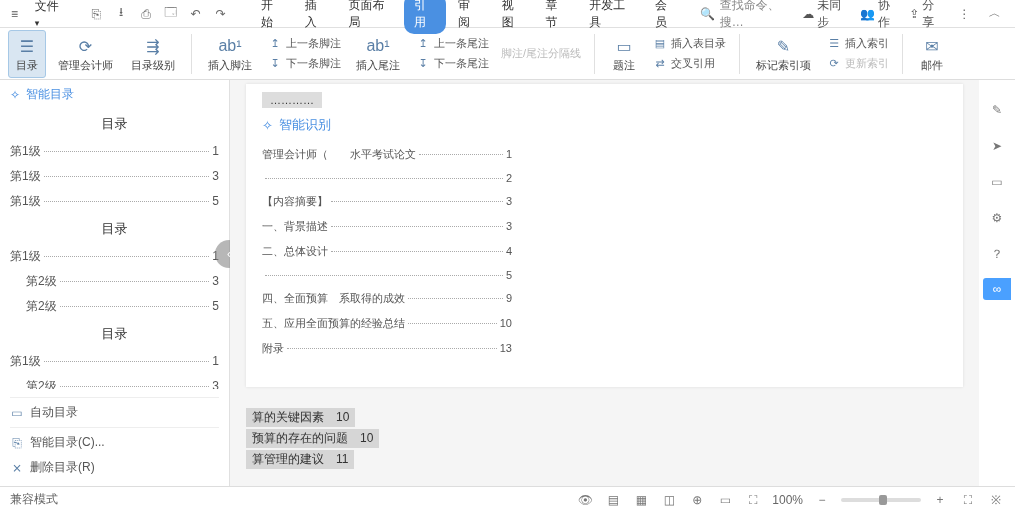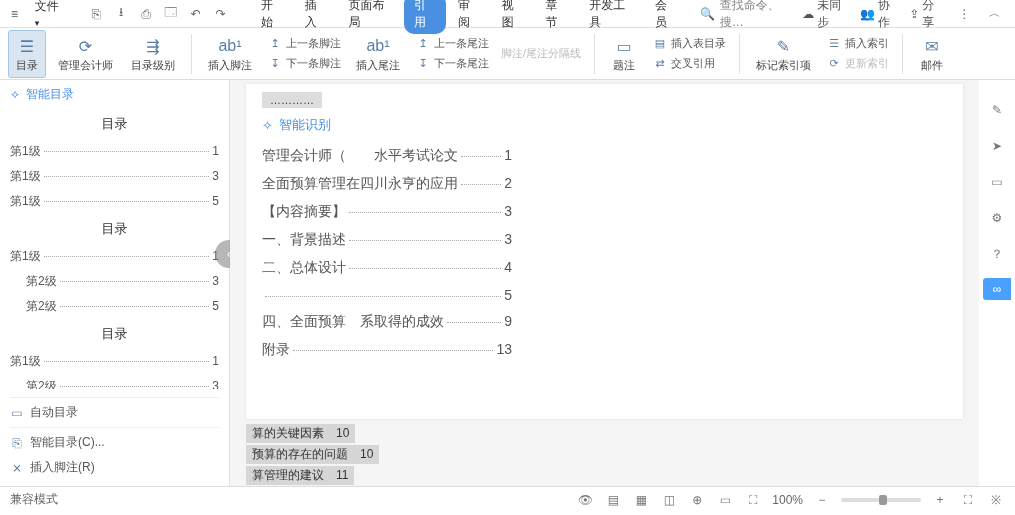"管理会计师（ 水平考试论文" .doc-line { font-size: 14px -> 11px }
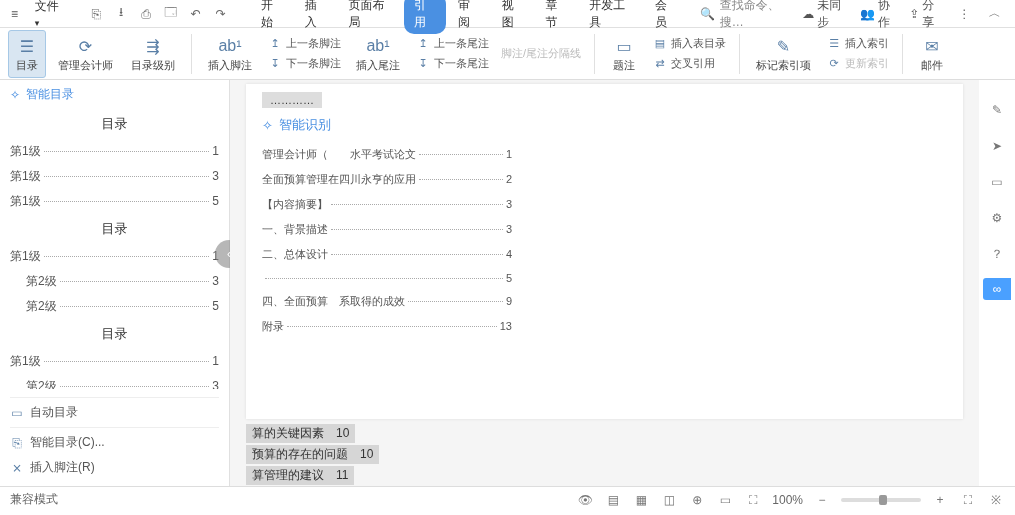"全面预算管理在四川永亨的应用" span.t { html: <span>全面预算管理在四川永亨的应用</span> -> none }
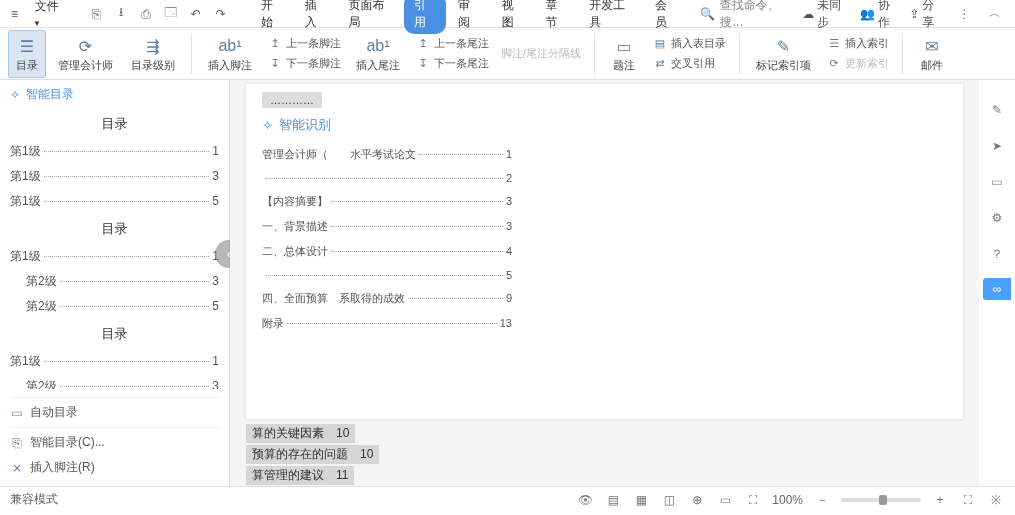"五、应用全面预算的经验总结" div.doc-line { html: none -> <div> <span>五、应用全面预算的经验总结</span> <span></span> <span>10</span> </div> }
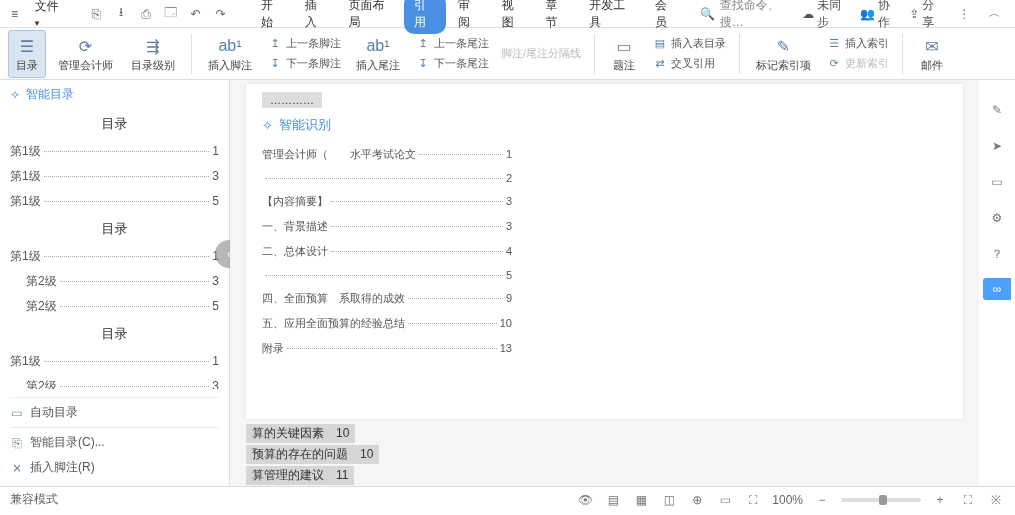"算的关键因素 10" .hl-block { margin: 0 16px -> 16px 16px }
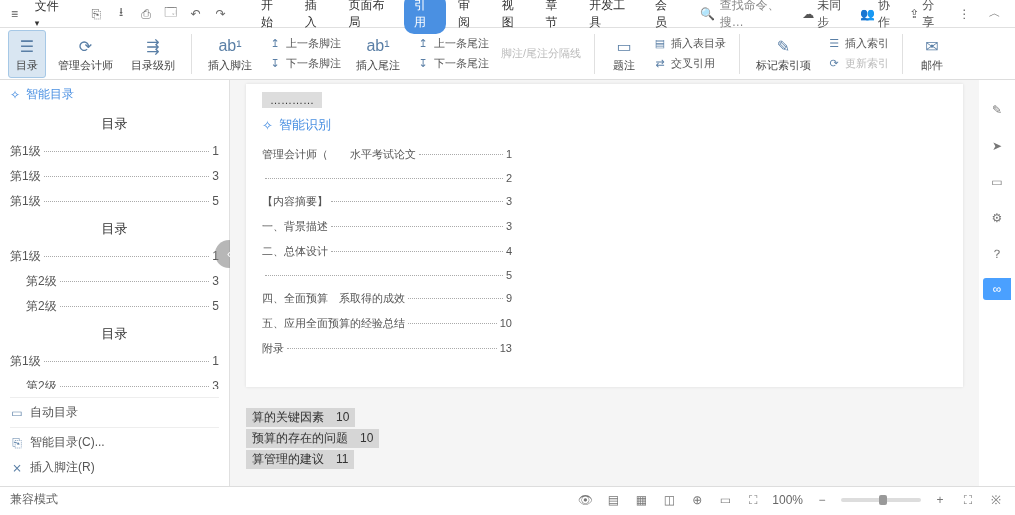"插入脚注(R)" span { text: 插入脚注 -> 删除目录 }
